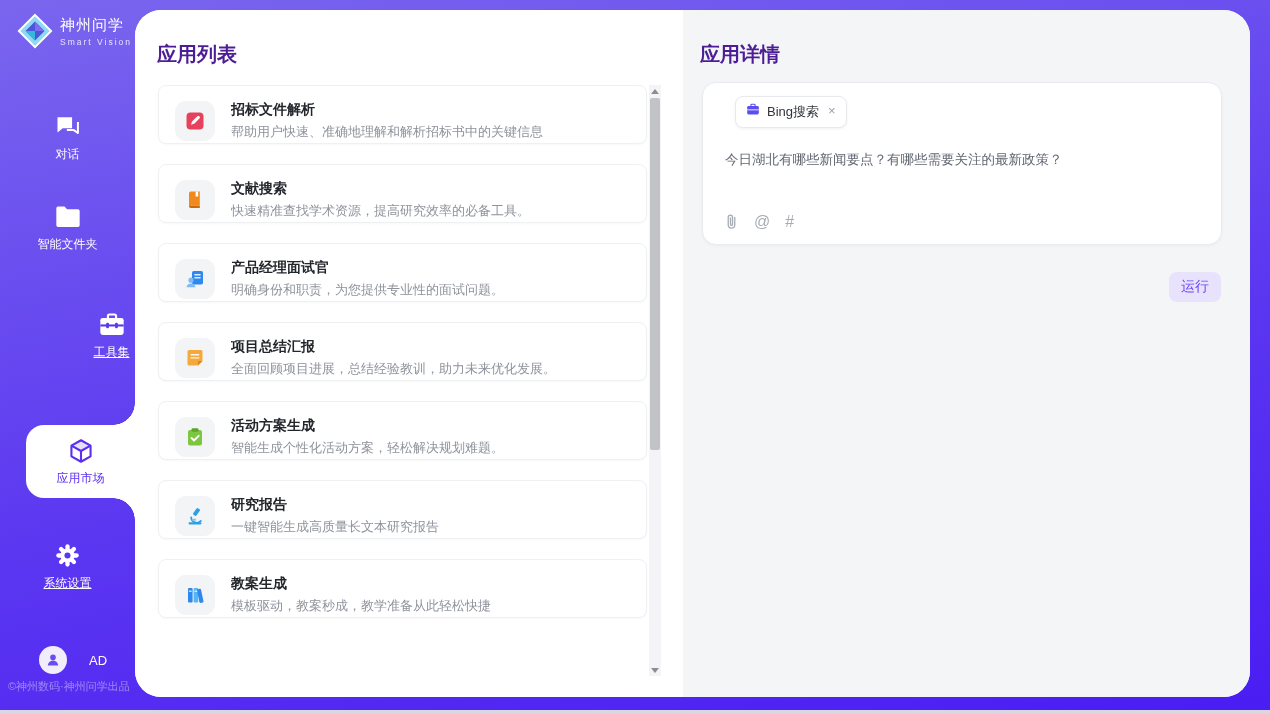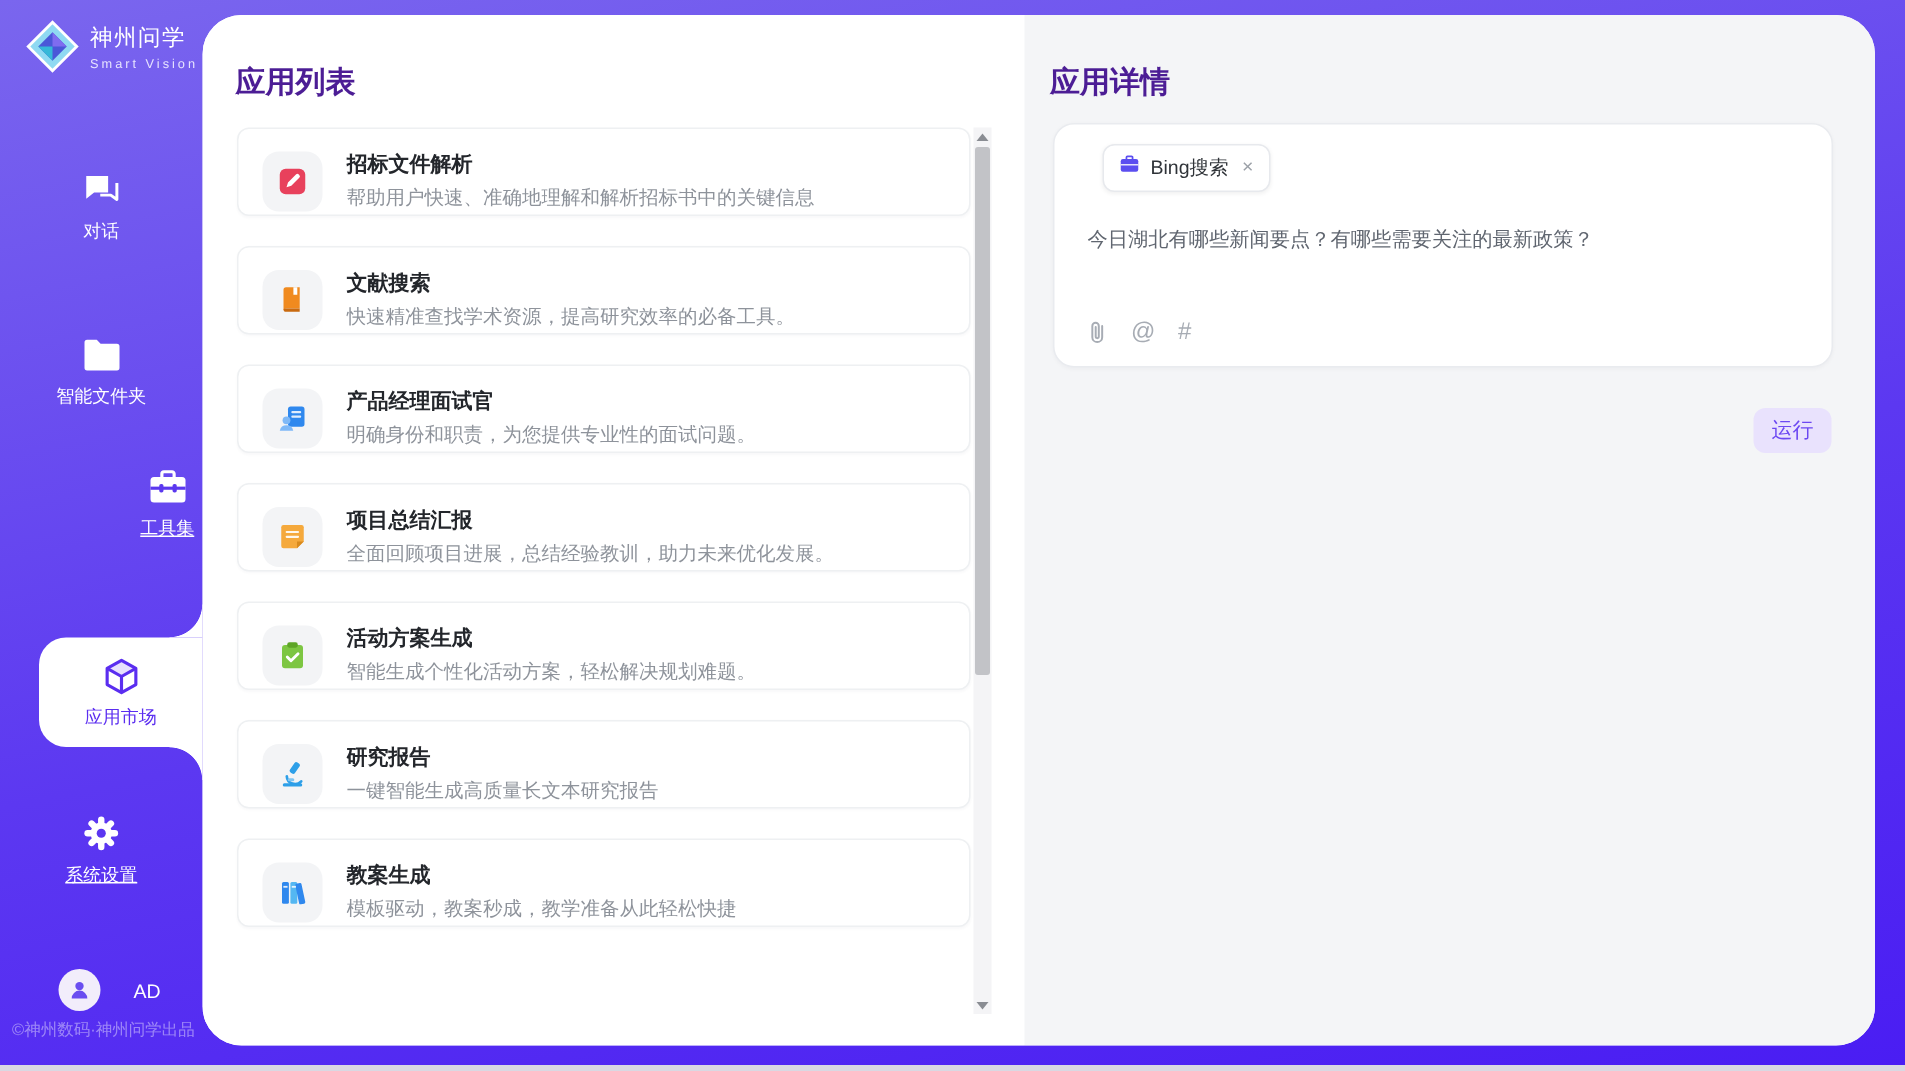"智能文件夹" div.nav-item { top: 224px -> 204px }
